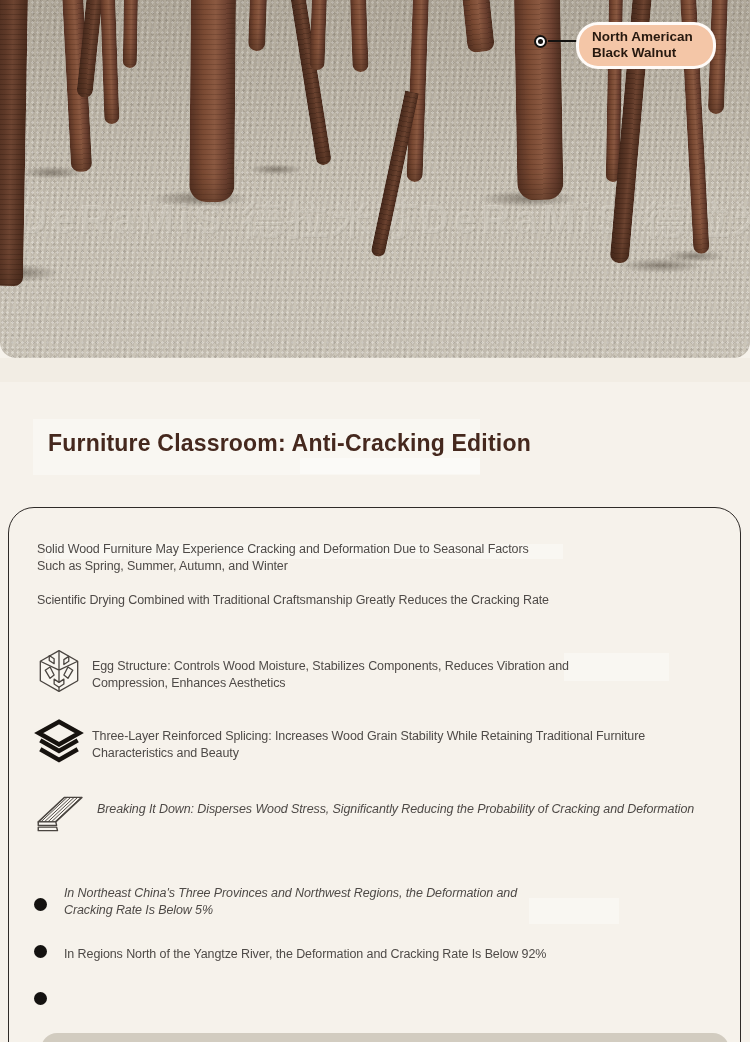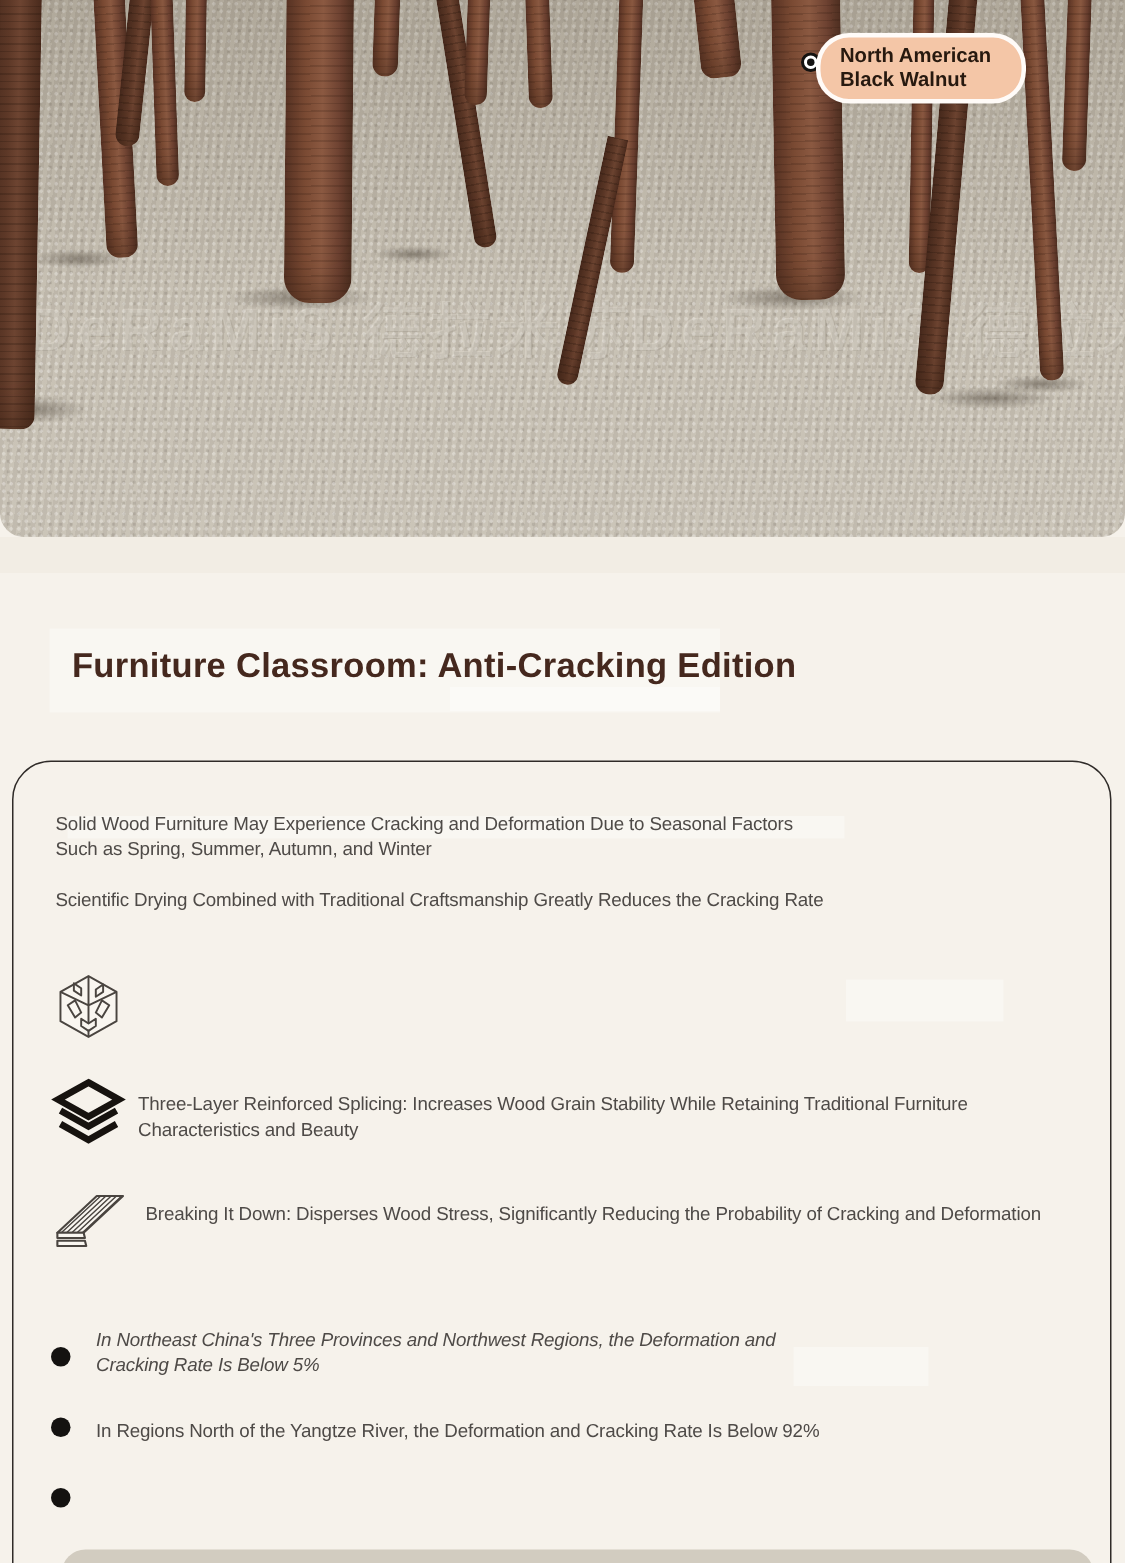"North American" .callout { left: 544px -> 576px }
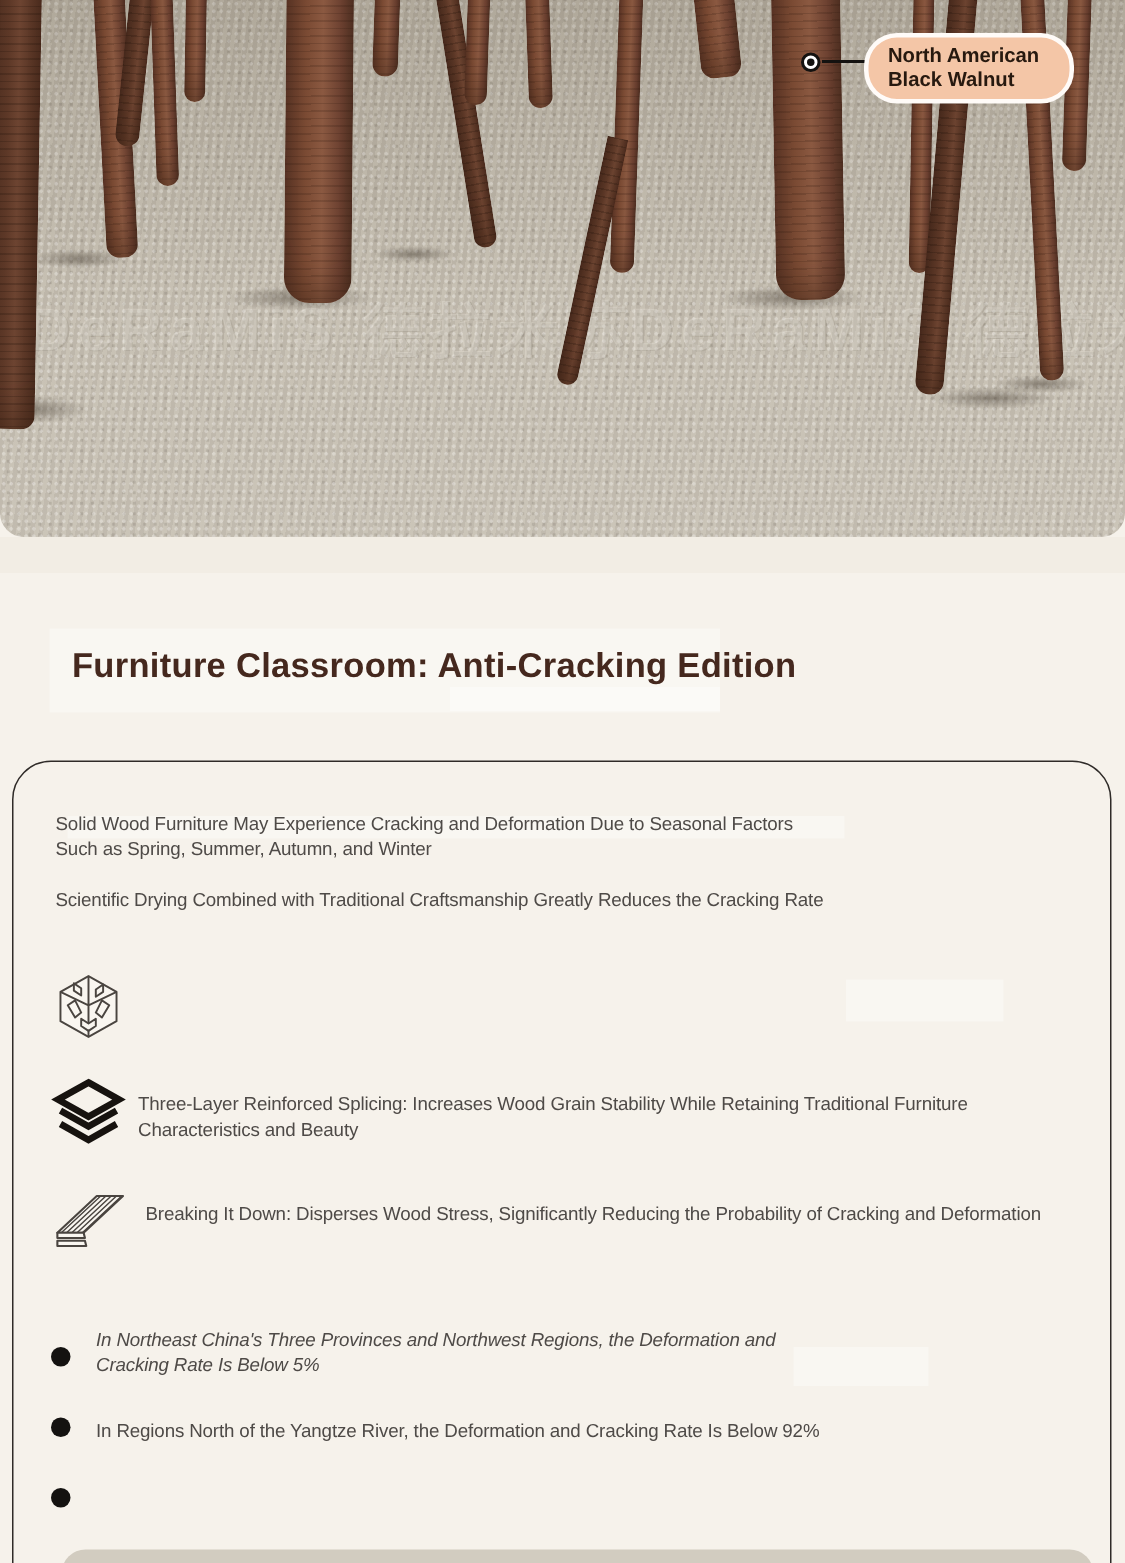"Egg Structure: Controls Wood Moisture," p.txt { html: none -> <p>Egg Structure: Controls Wood Moisture, Stabilizes Components, Reduces Vibration and Compression, Enhances Aesthetics</p> }
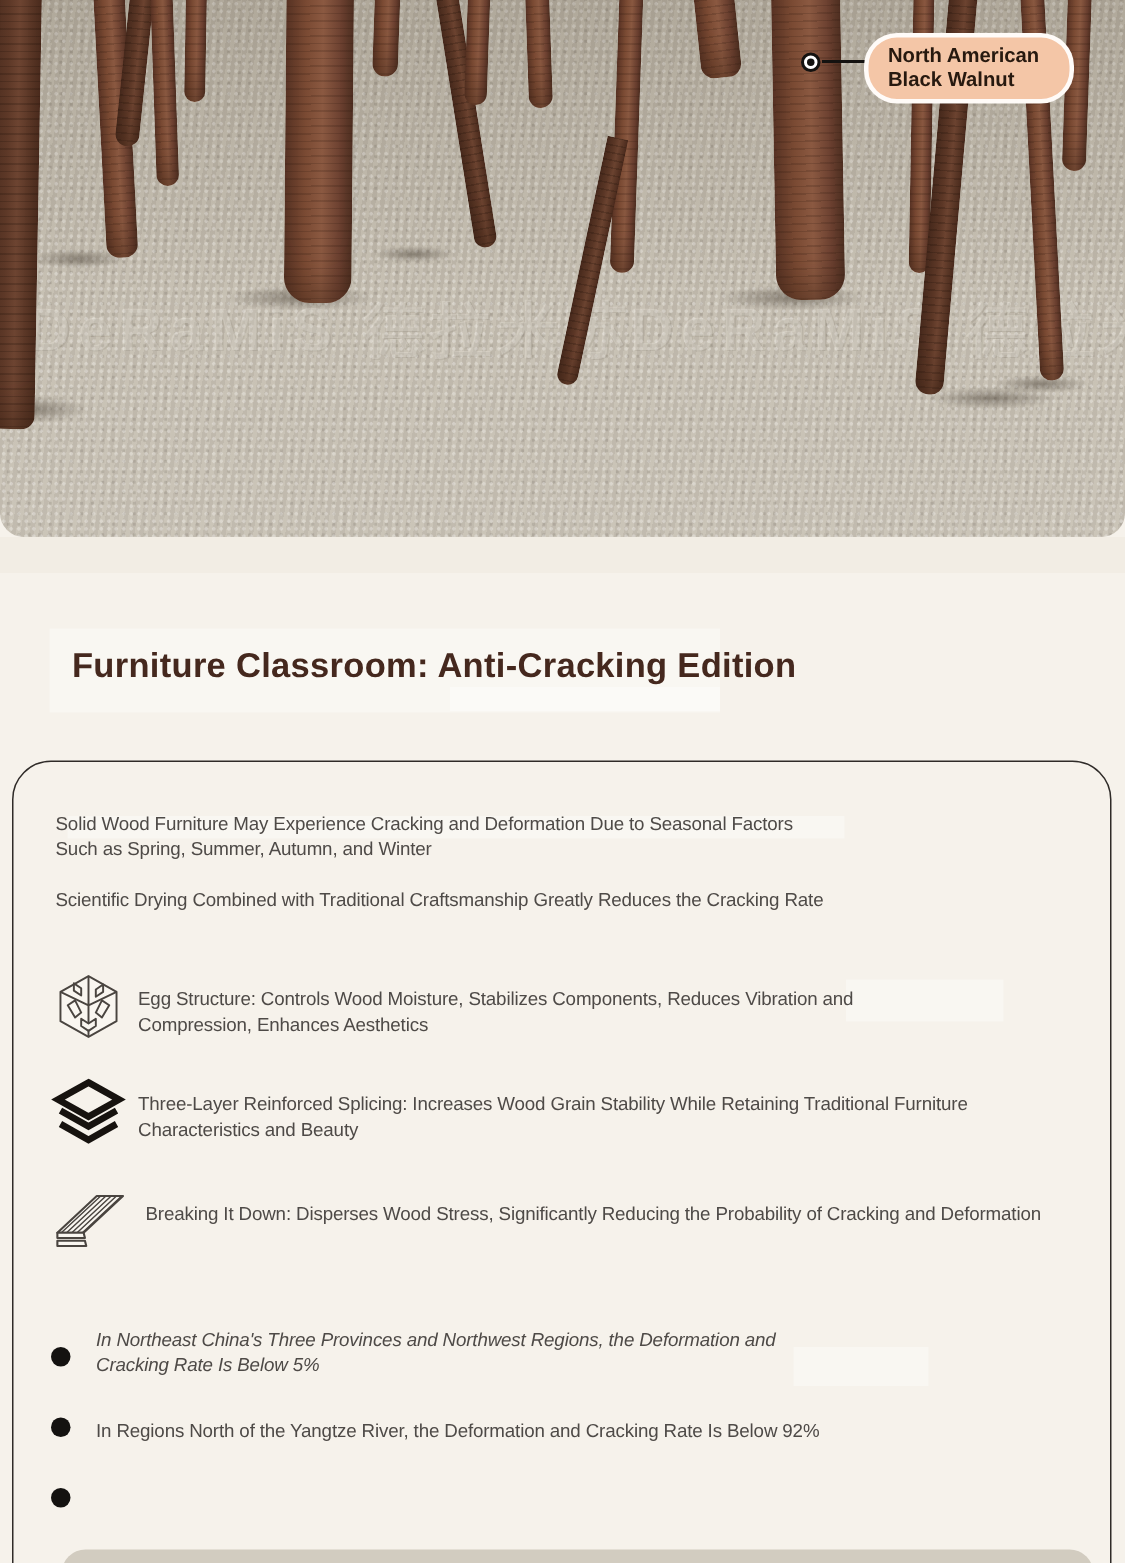"Breaking It Down: Disperses Wood" .f3t { font-style: none -> italic }
